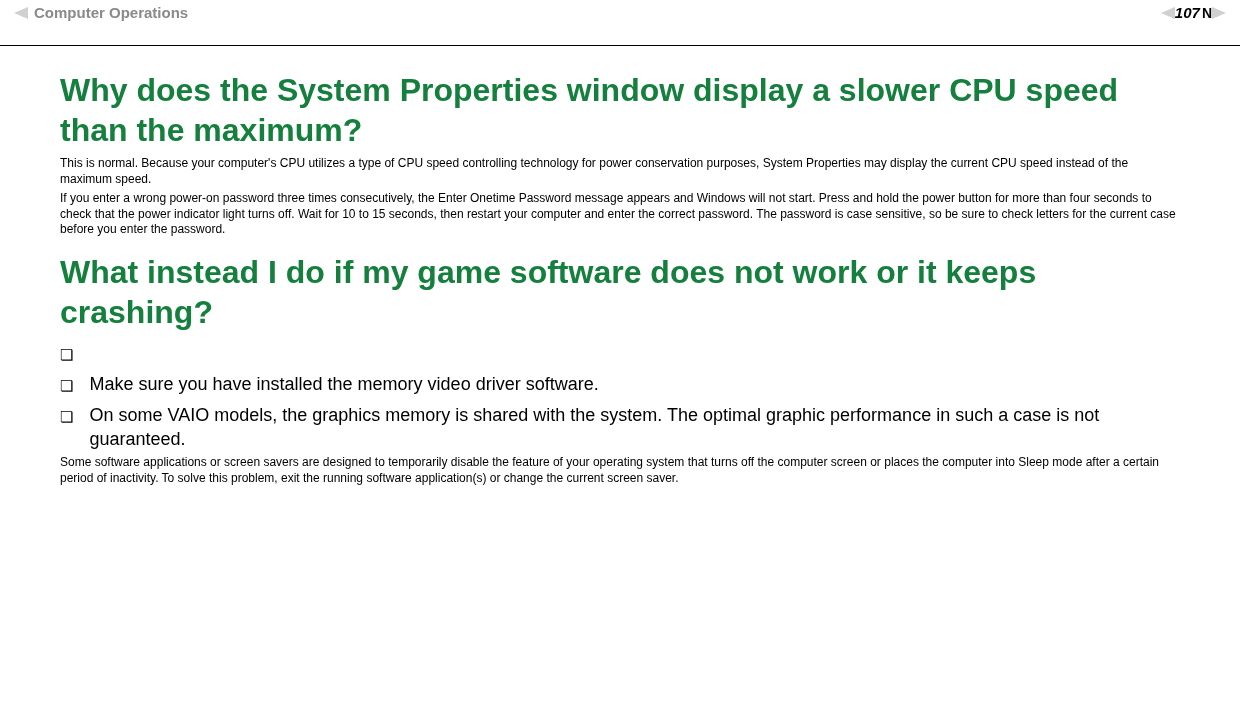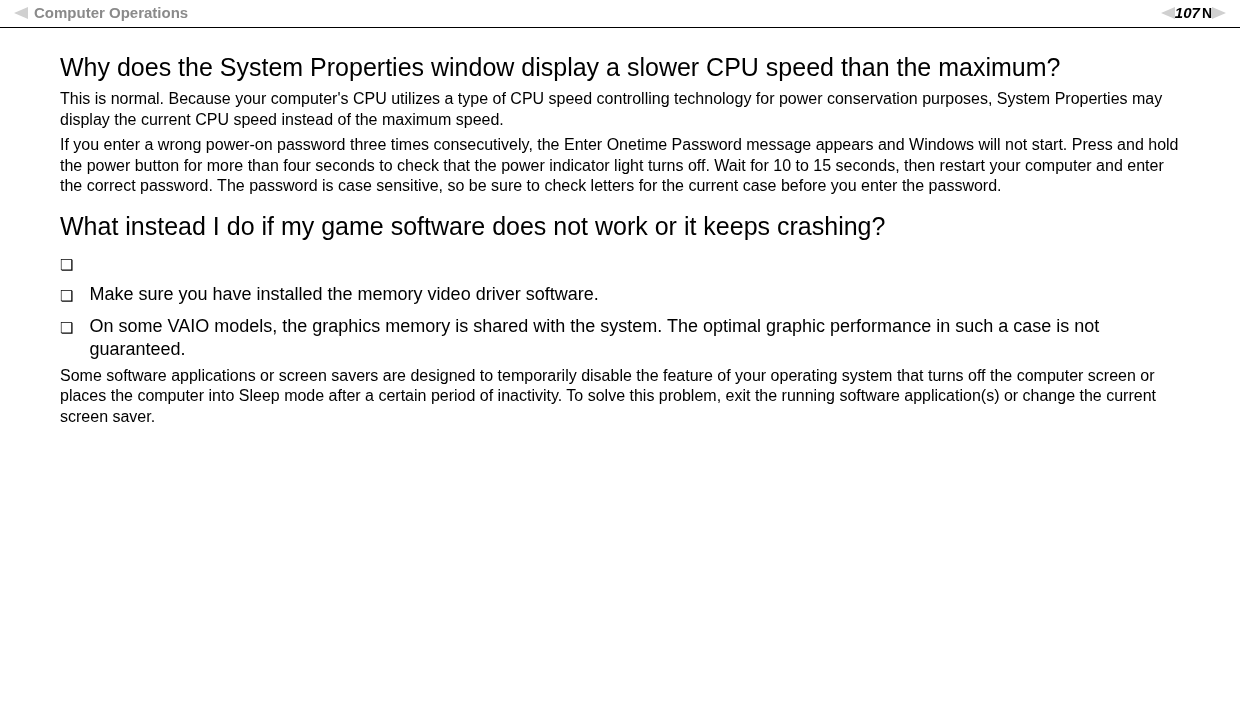"Computer Operations" .header { padding: 4px 14px 6px 14px -> 4px 14px 24px 14px }
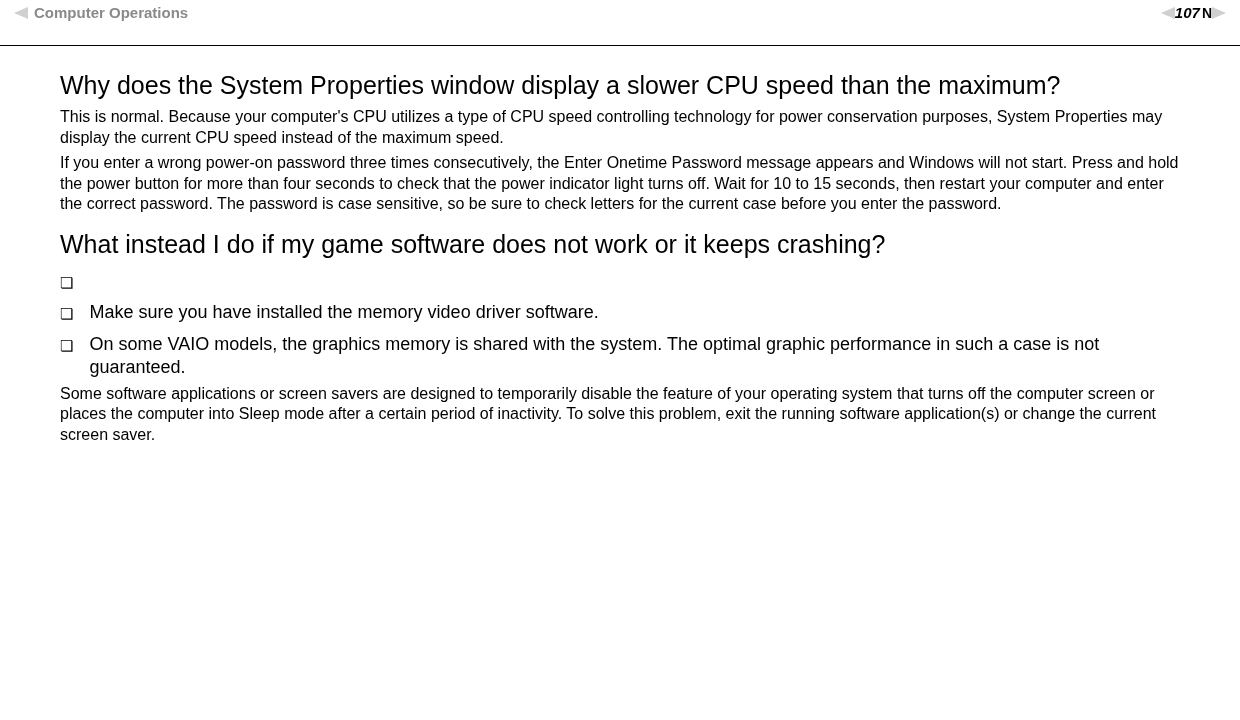"Why does the System Properties" h2 { color: #000000 -> #15803d; font-size: 25px -> 32px; font-weight: normal -> bold }
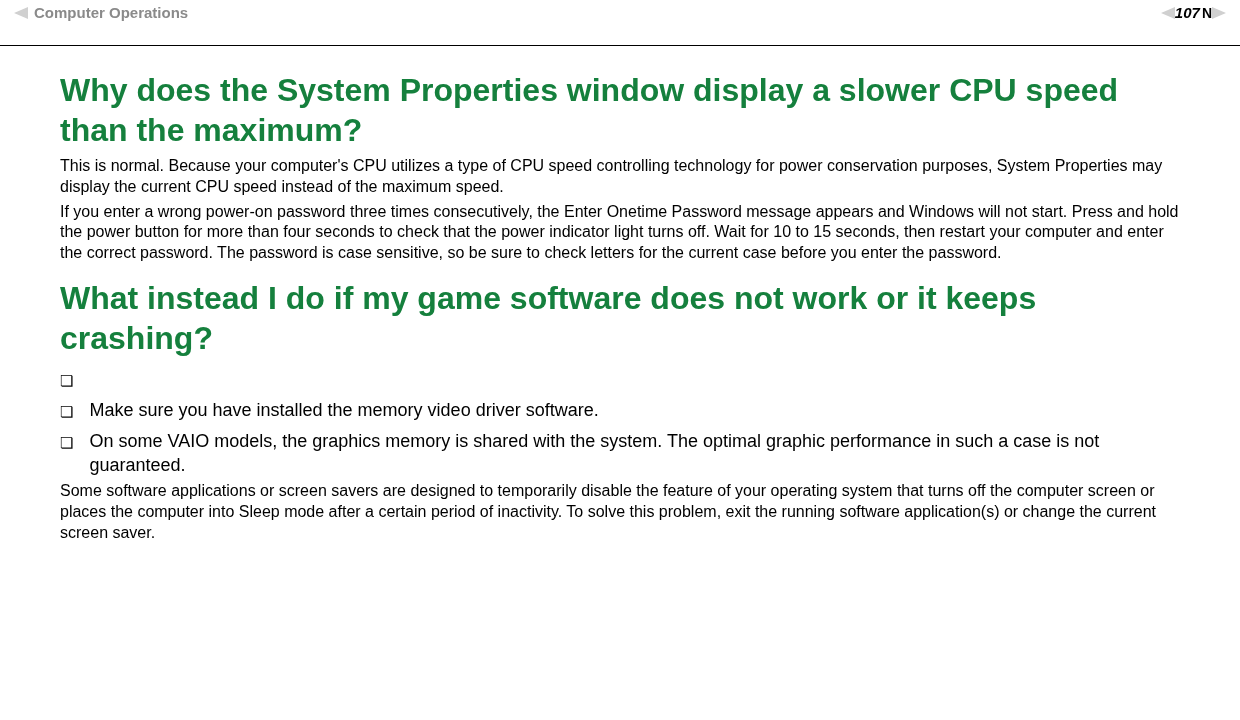"This is normal. Because your" p { font-size: 16px -> 12px }
